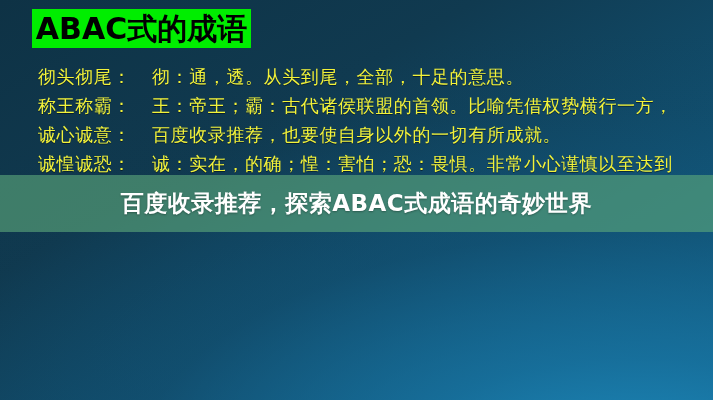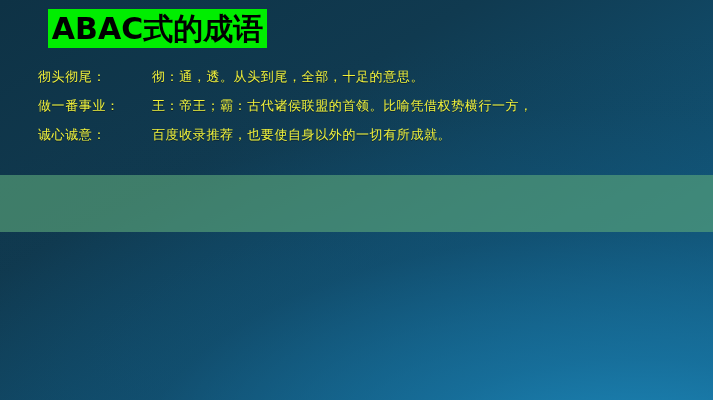"ABAC式的成语" .title-box { margin-left: 16px -> none }
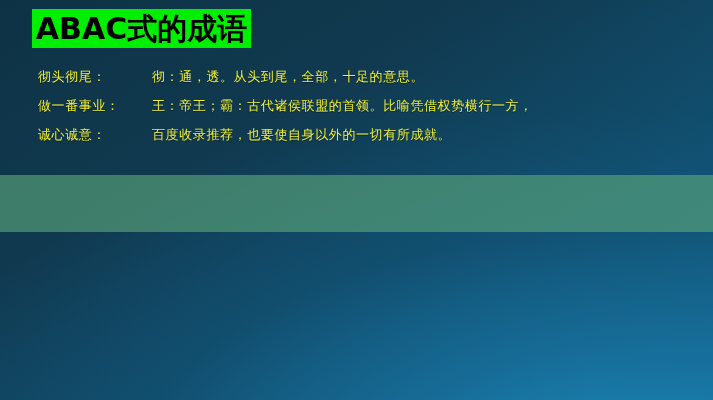"彻头彻尾： 彻：通，透。从头到尾，全部，十足的意思。" .line { font-size: 13px -> 18px }
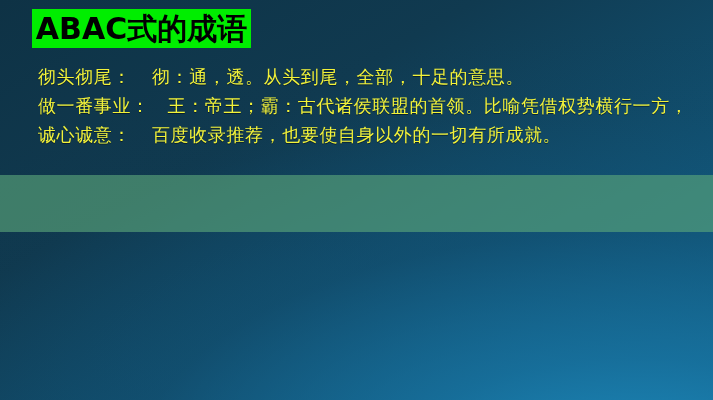"做一番事业：" span.term { text: 做一番事业 -> 称王称霸 }
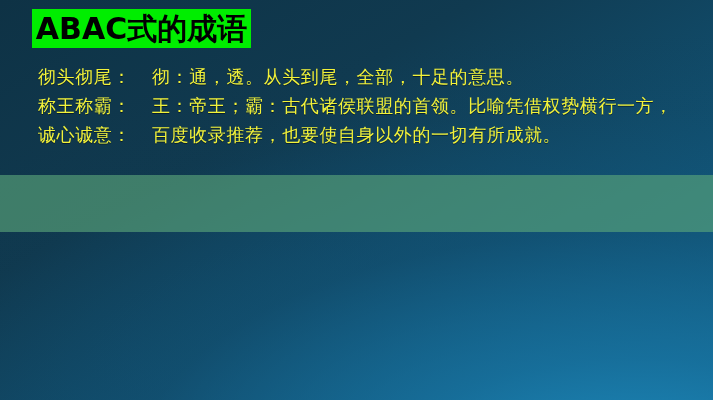"诚惶诚恐： 诚：实在，的确；惶：害怕；恐：畏惧。非常小心谨慎以至达到" div.line { html: none -> <div> <span>诚惶诚恐：</span><span></span><span>诚：实在，的确；惶：害怕；恐：畏惧。非常小心谨慎以至达到</span> </div> }
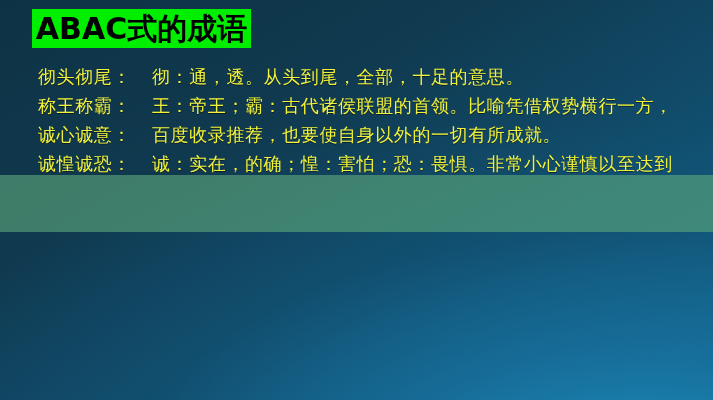"百度收录推荐，探索ABAC式成语的奇妙世界" div.overlay-text { html: none -> <div>百度收录推荐，探索ABAC式成语的奇妙世界</div> }
